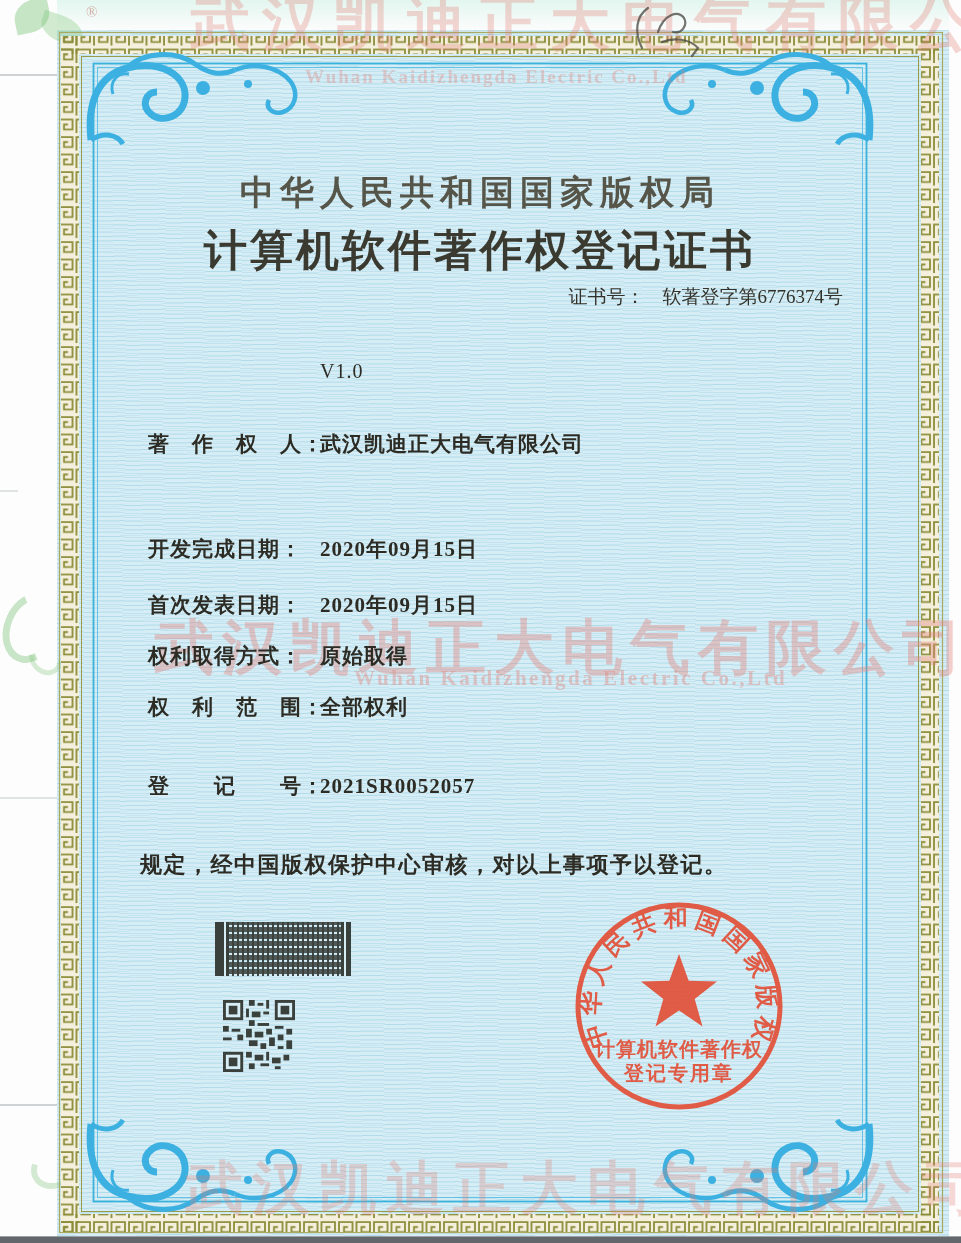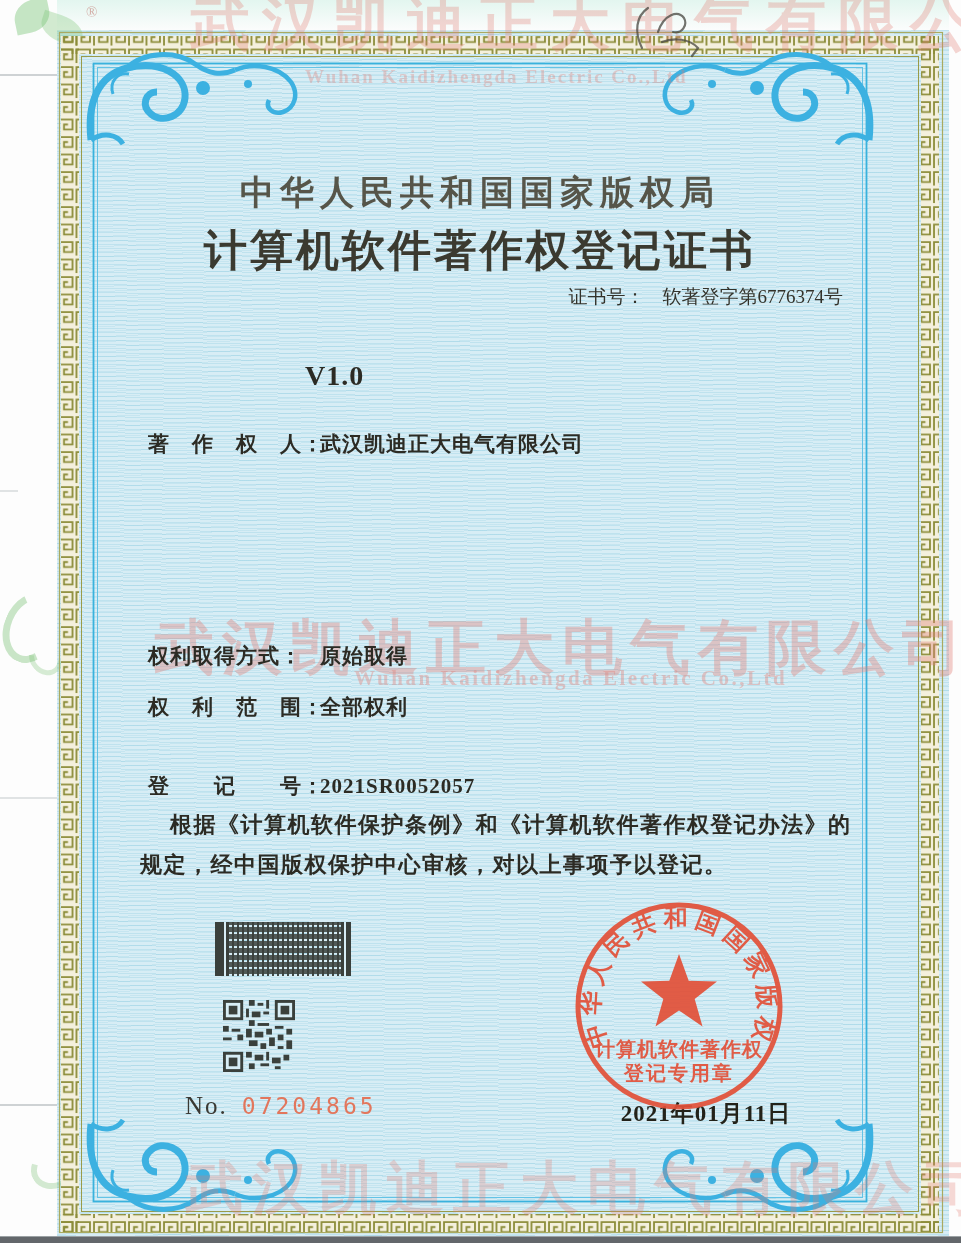"V1.0" .f-value2 { font-size: 28px -> 20px; font-weight: bold -> normal; left: 248px -> 263px }
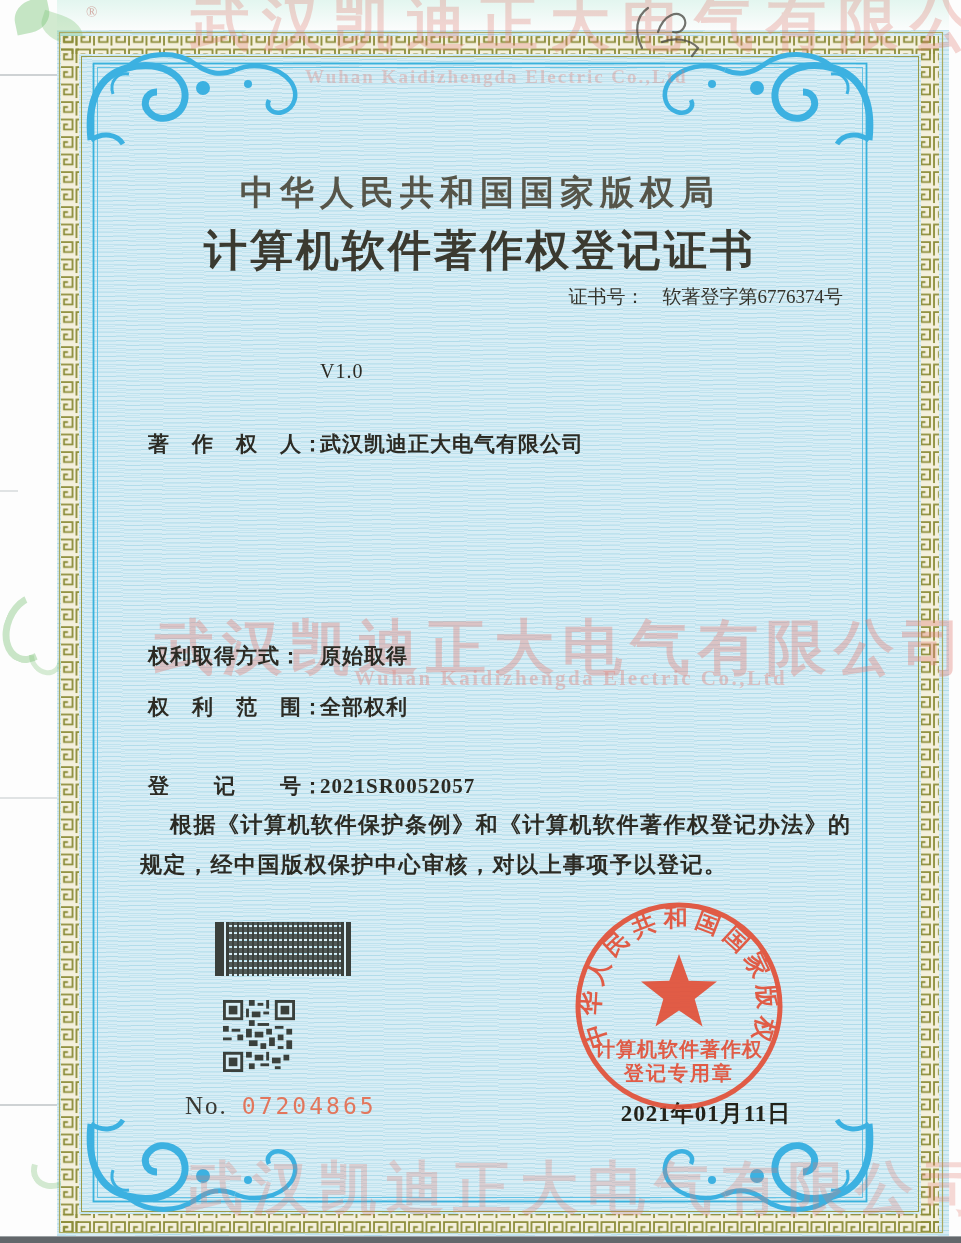"开发完成日期： 2020年09月15日" div.frow { html: none -> <div> <span>开发完成日期：</span><span>2020年09月15日</span> </div> }
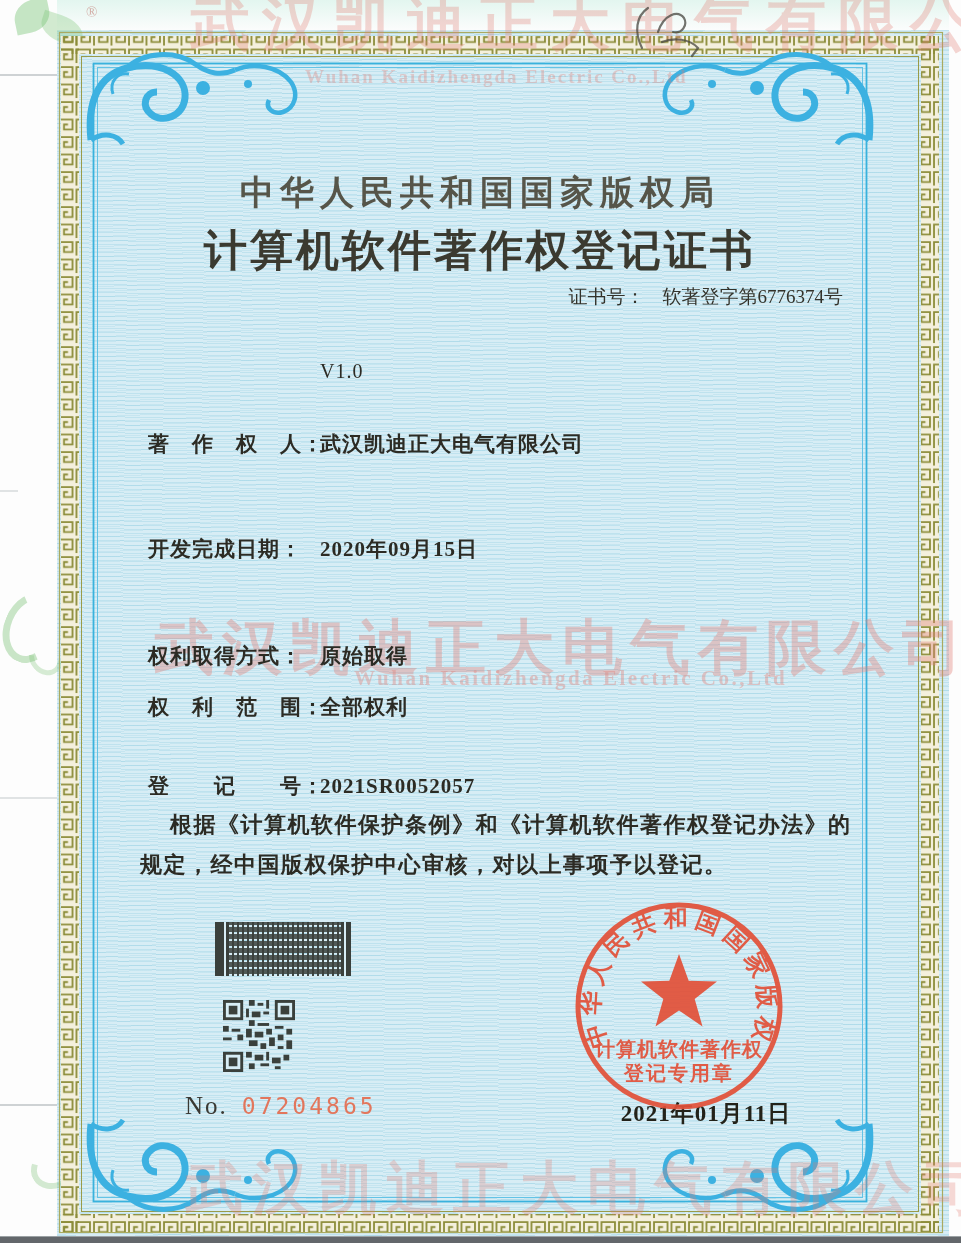"首次发表日期： 2020年09月15日" div.frow { html: none -> <div> <span>首次发表日期：</span><span>2020年09月15日</span> </div> }
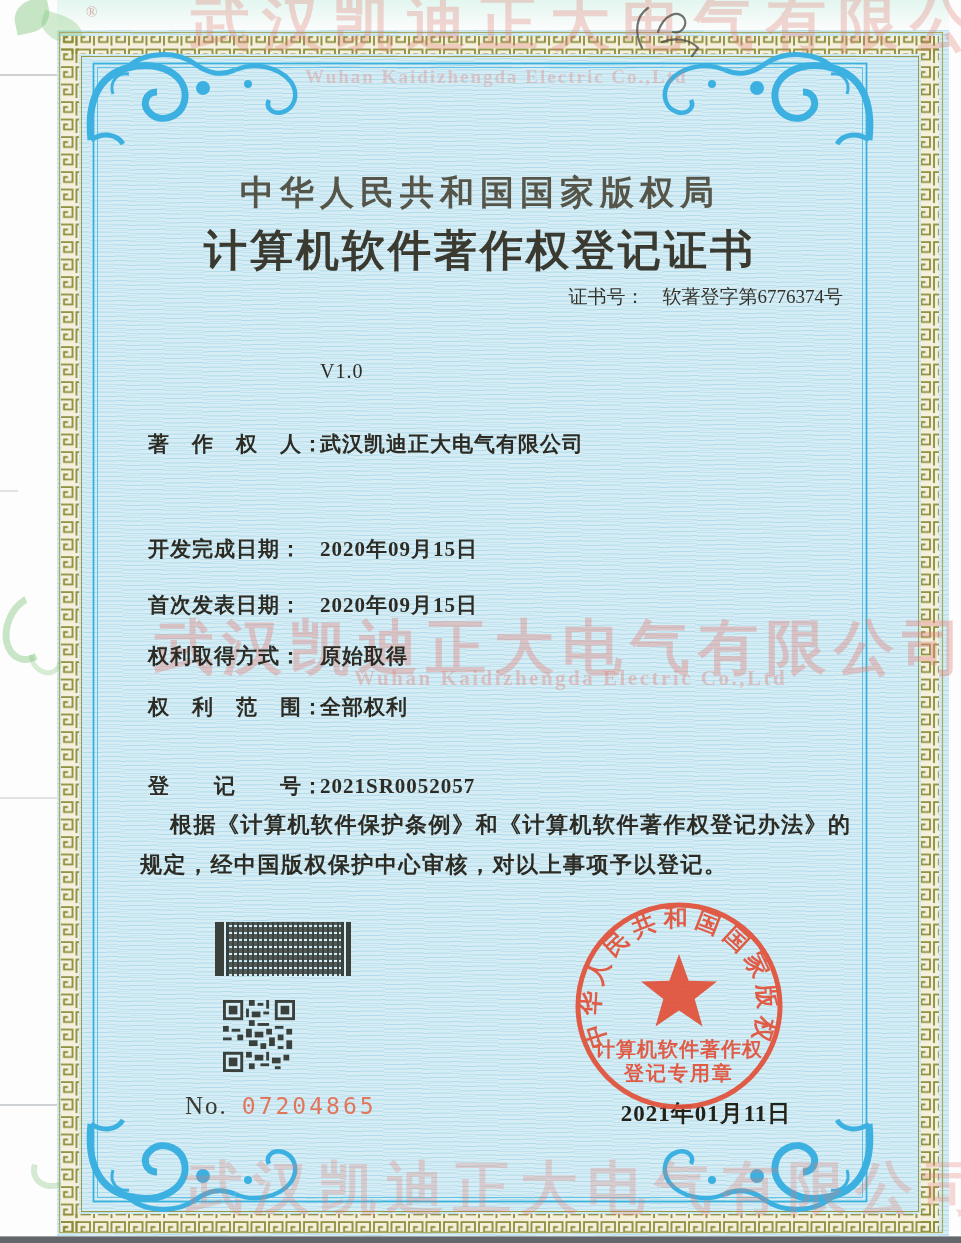"根据《计算机软件保护条例》和《计算机软件著作权登记办法》的" div.stmt { html: <div>根据《计算机软件保护条例》和《计算机软件著作权登记办法》的</div> -> none }
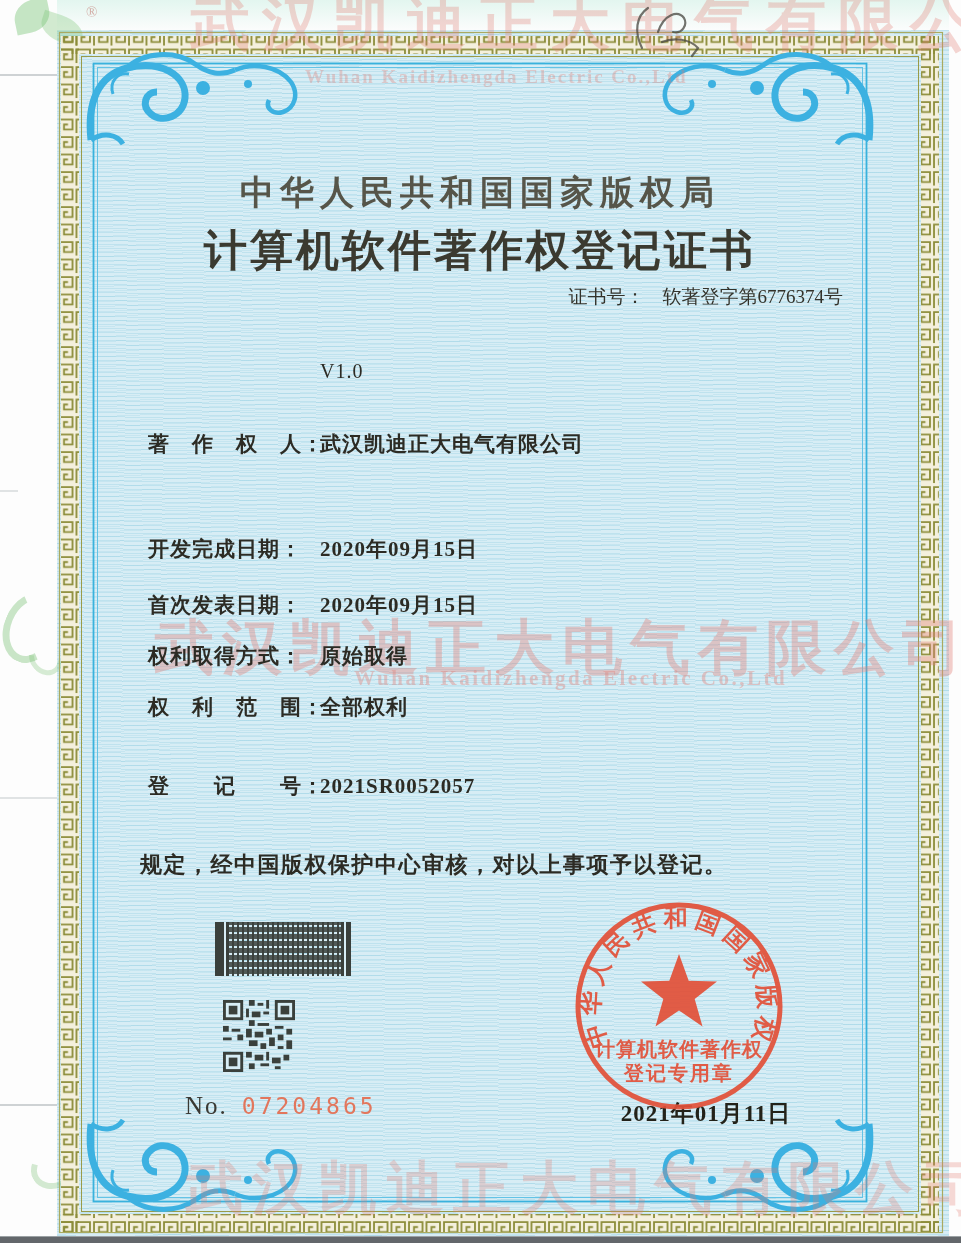"No. 07204865" div.serial { html: <div> <span>No.</span><span>07204865</span> </div> -> none }
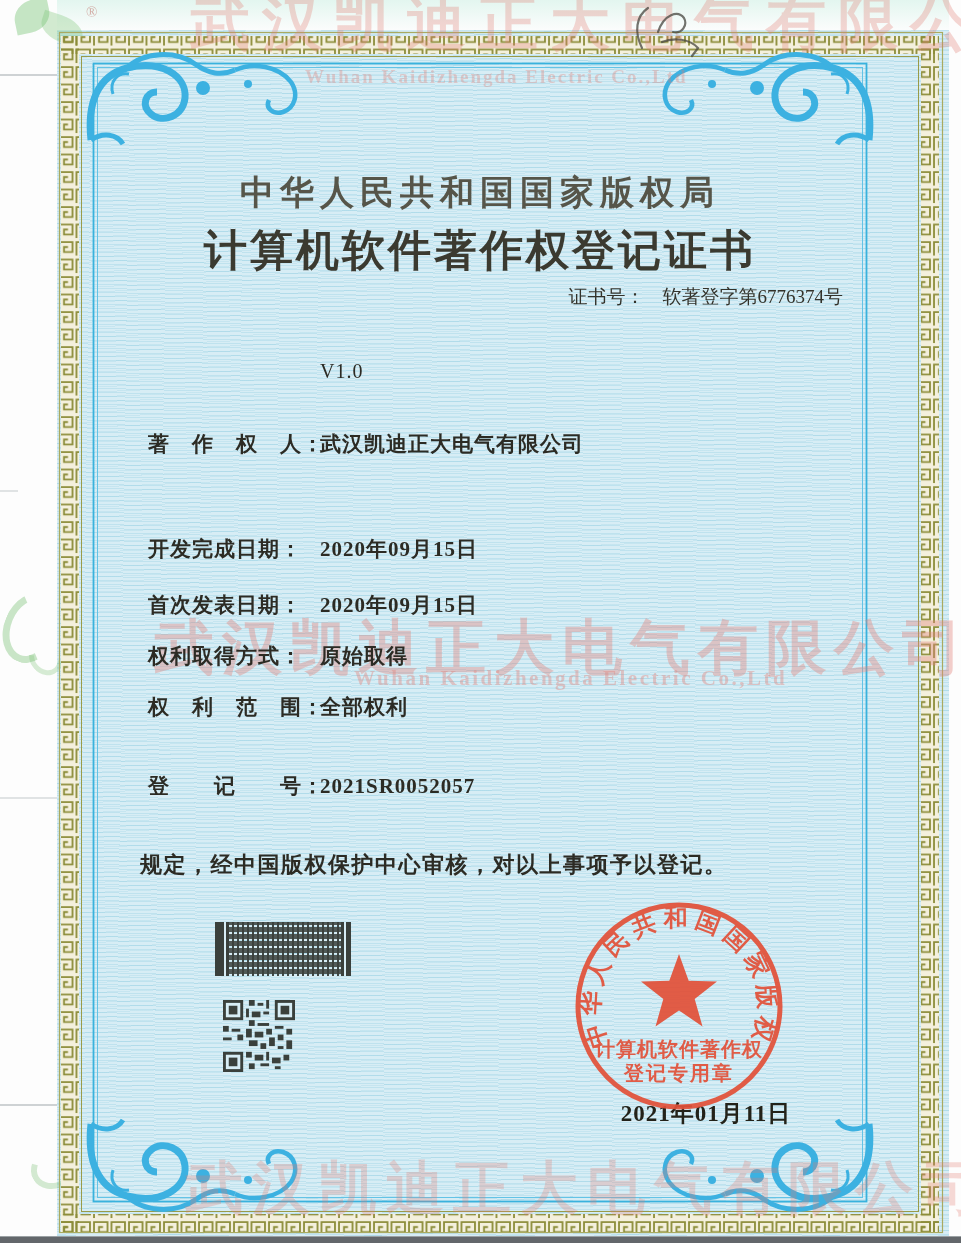"2021年01月11日" div.issue-date { html: <div>2021年01月11日</div> -> none }
